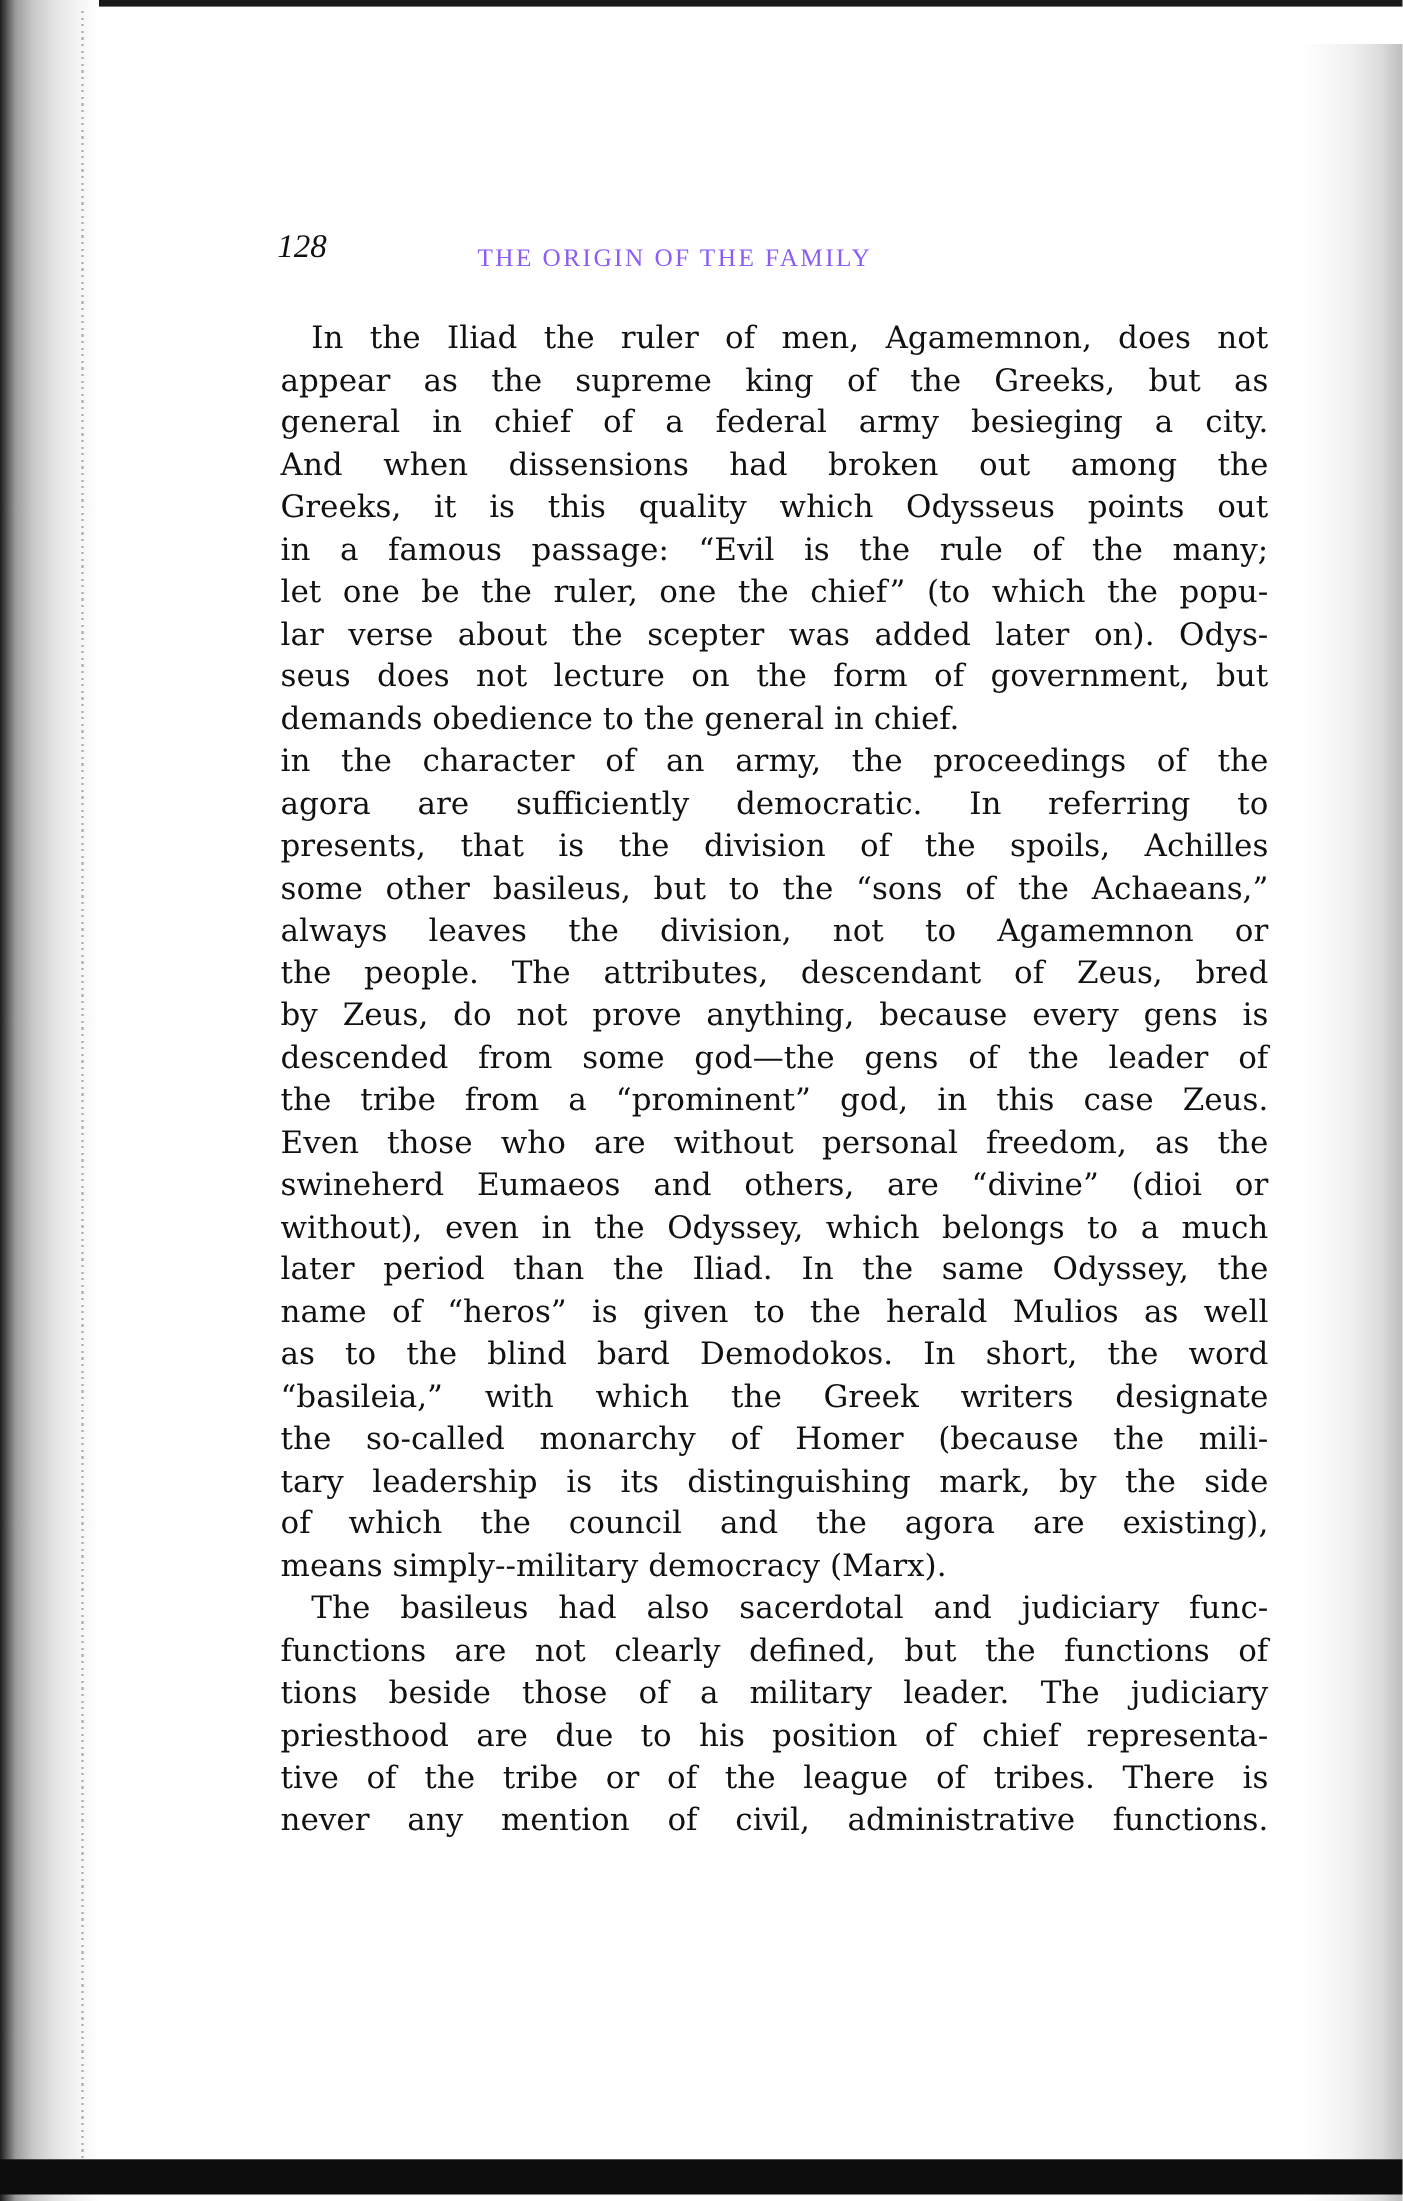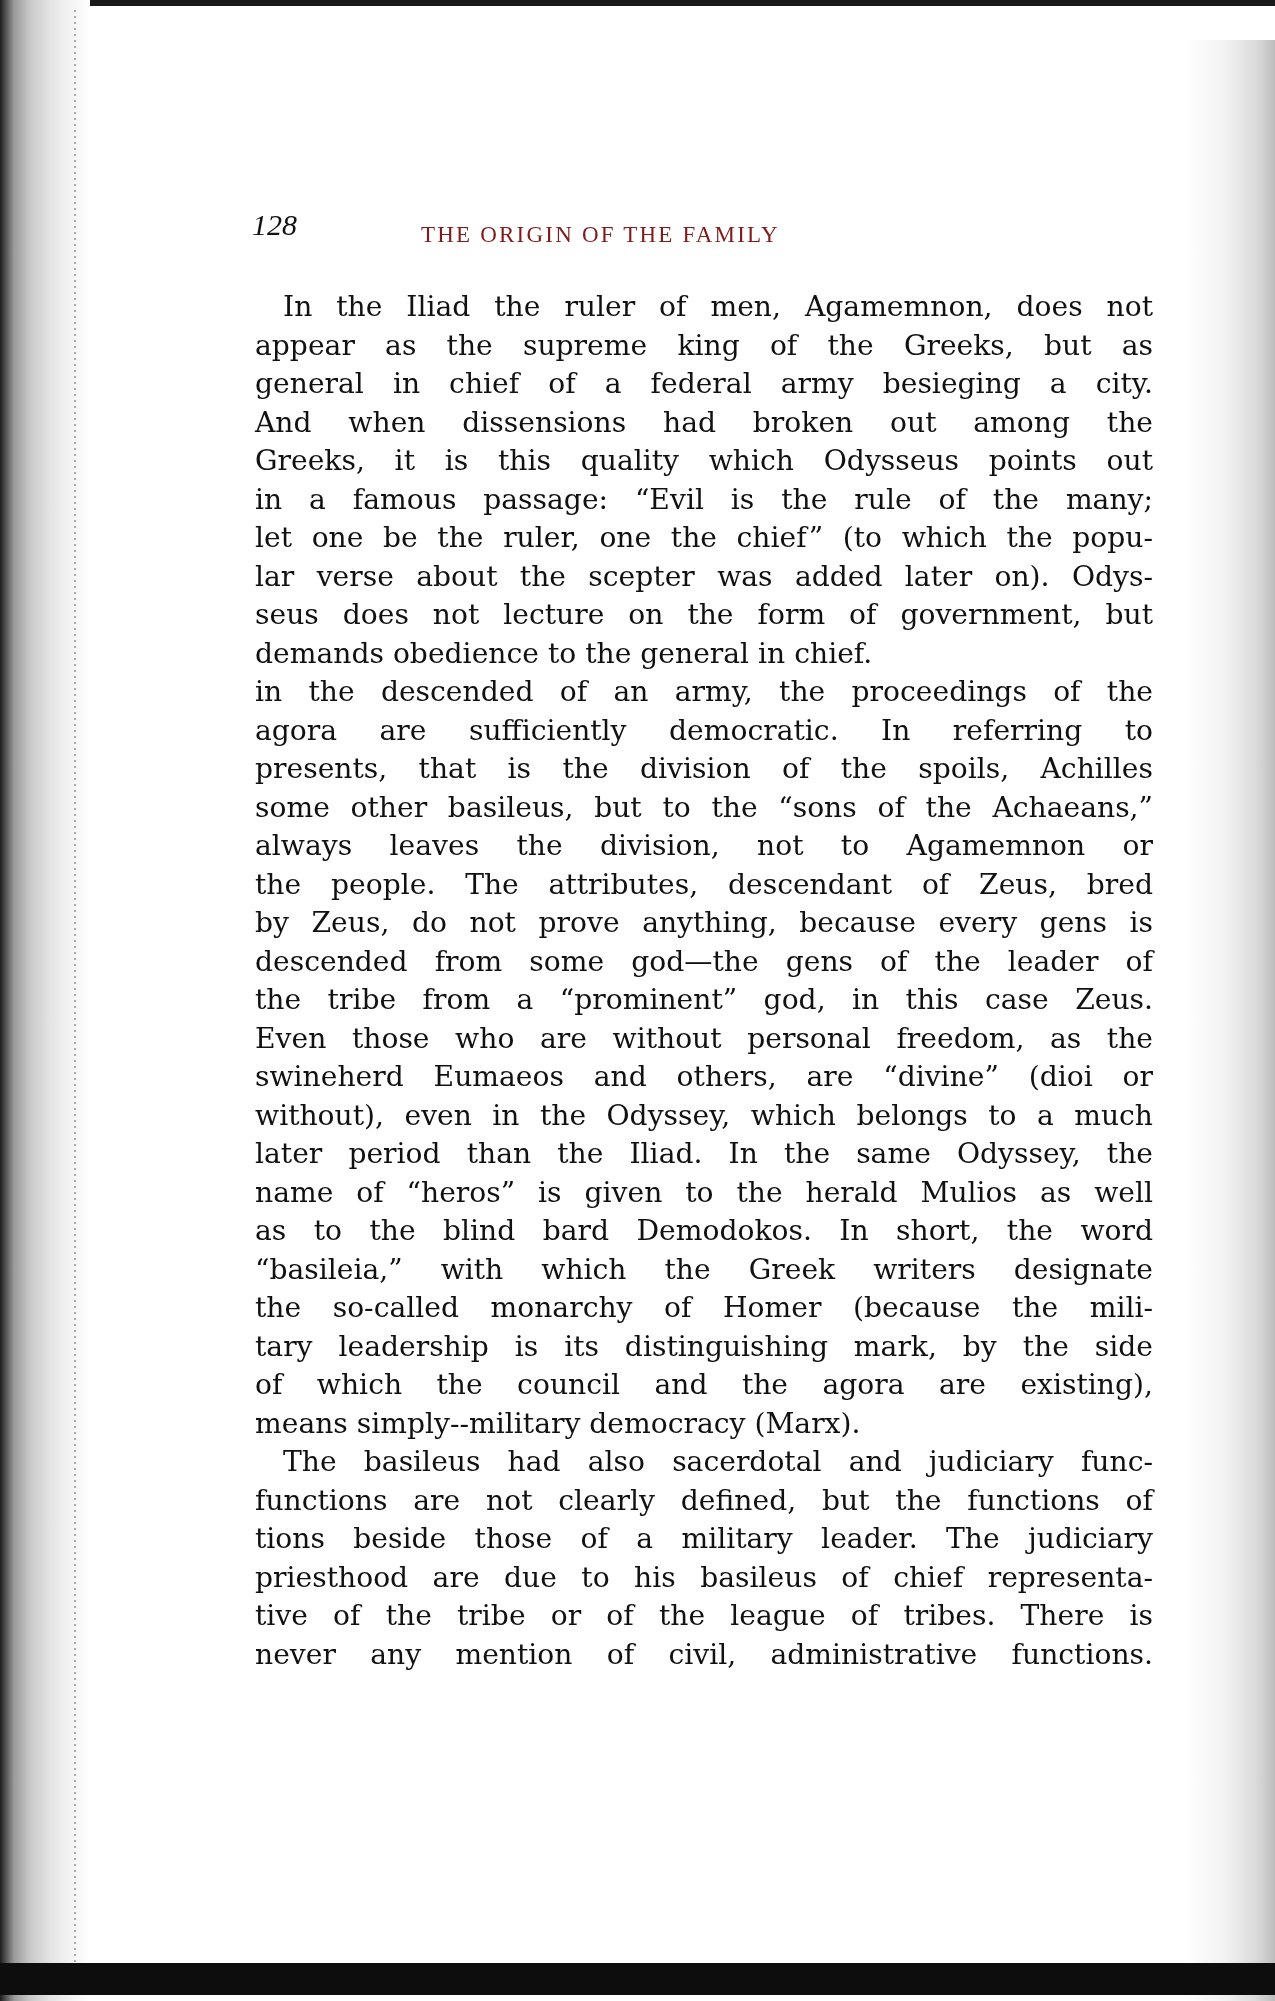"THE ORIGIN OF THE FAMILY" .running-head { color: #7f1d1d -> #8b5cf6; left: 421px -> 434px }
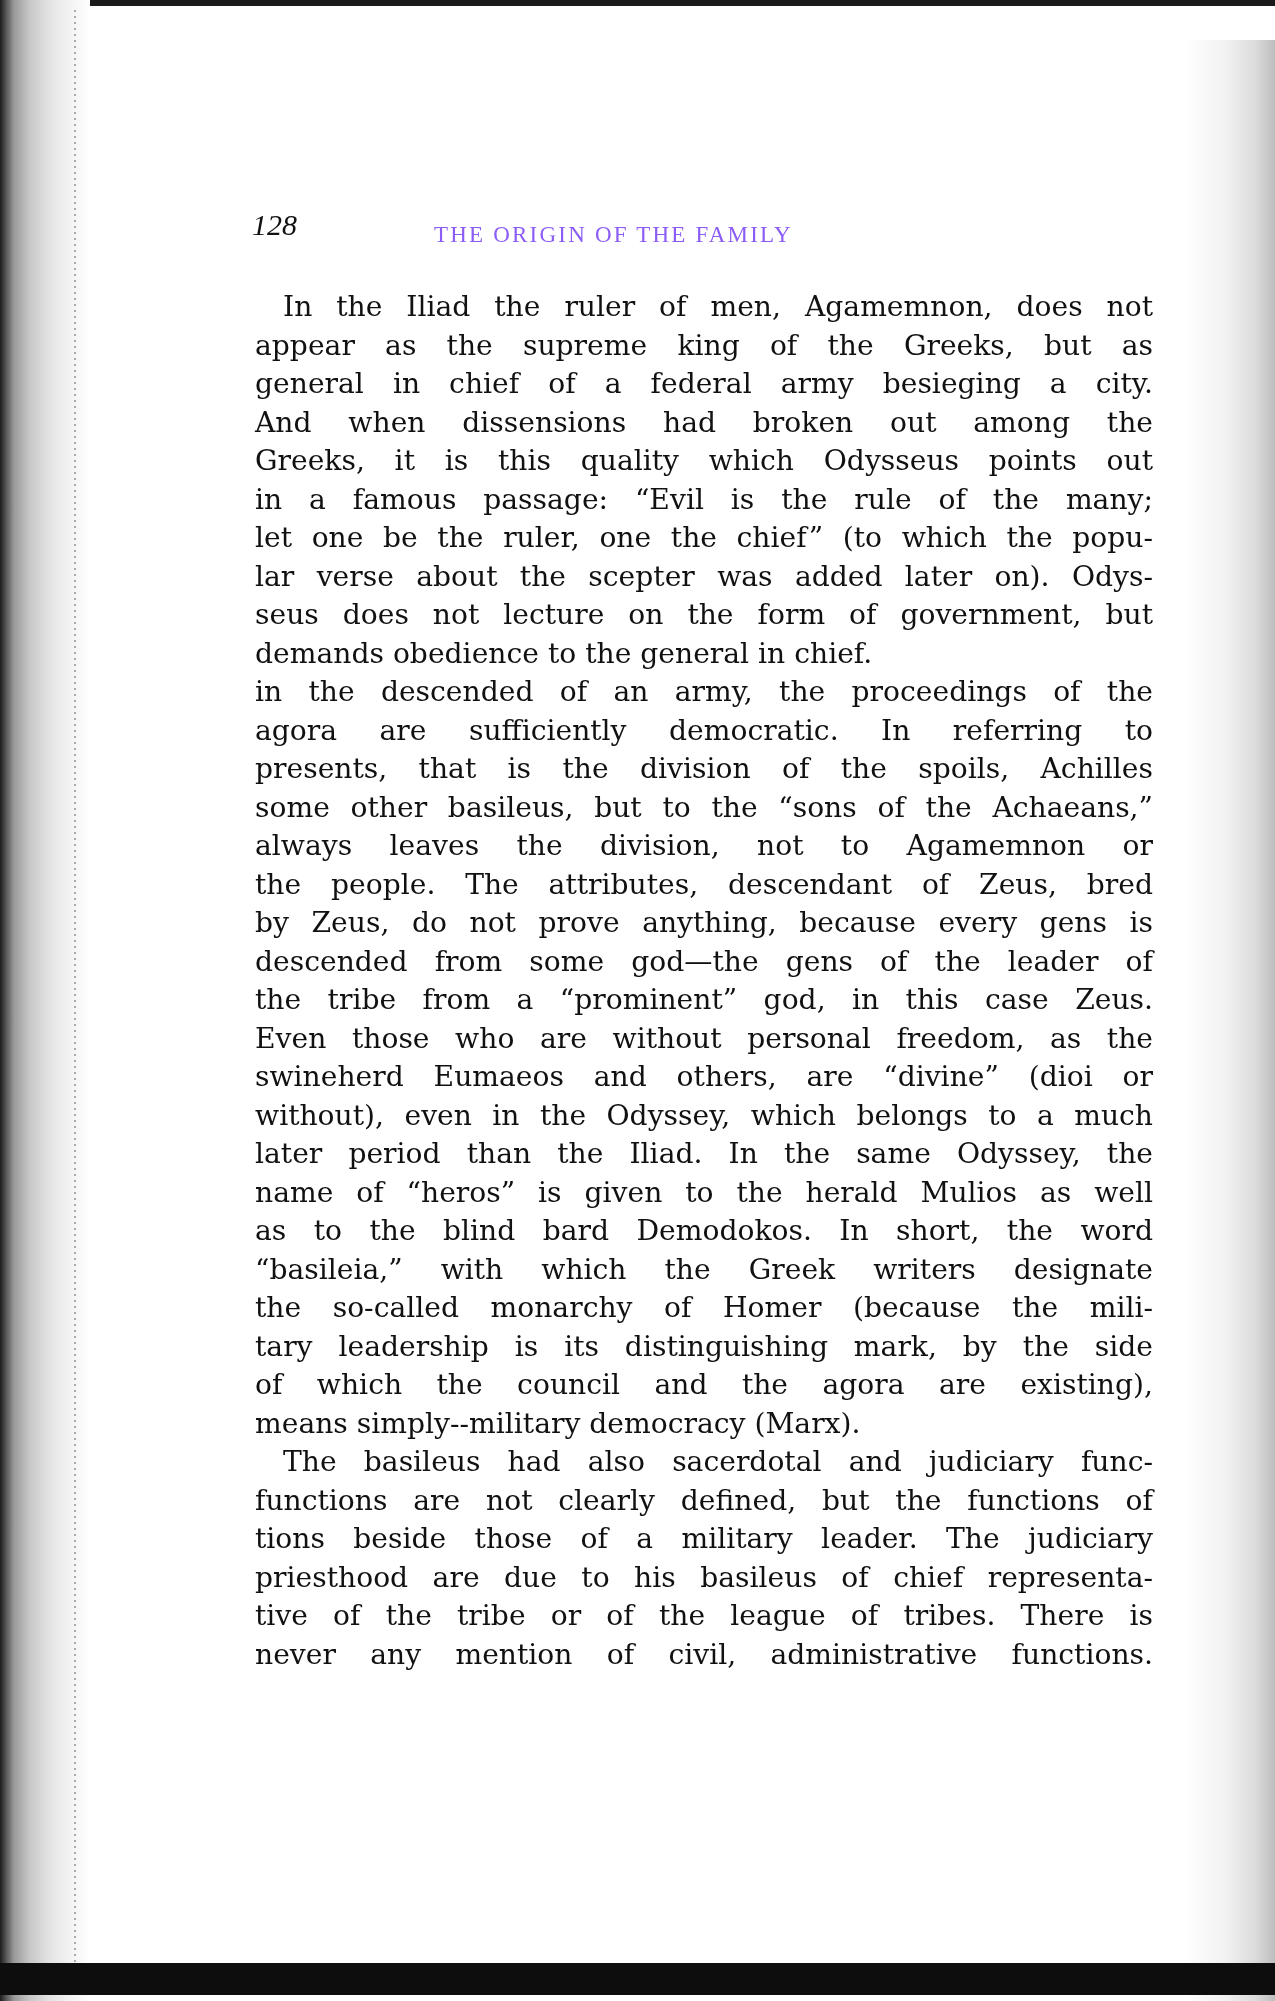"in the descended of an" span.line { text: descended -> character }
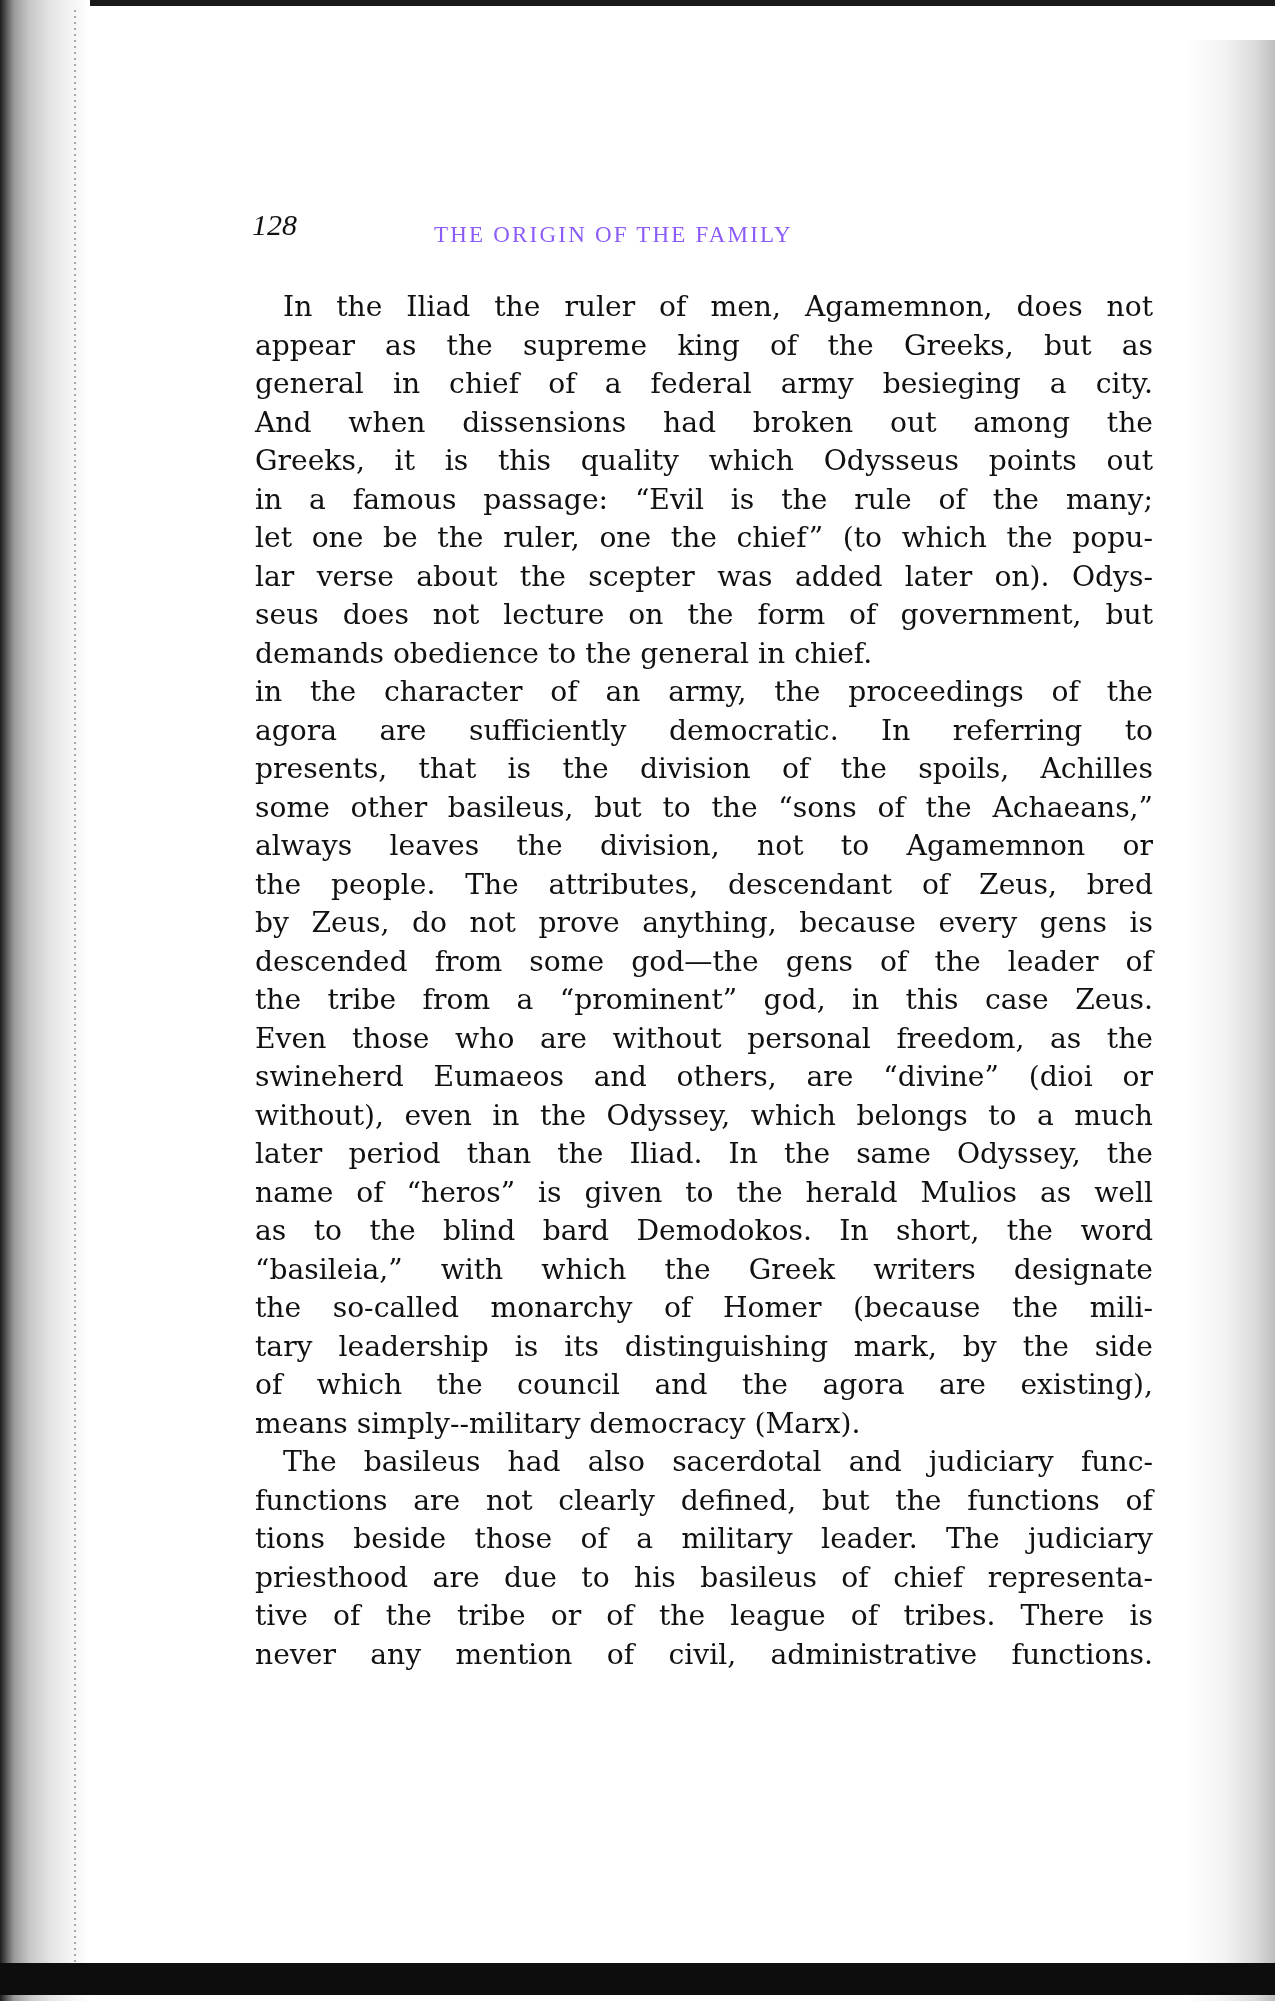"priesthood are due to his" span.line { text: basileus -> position }
